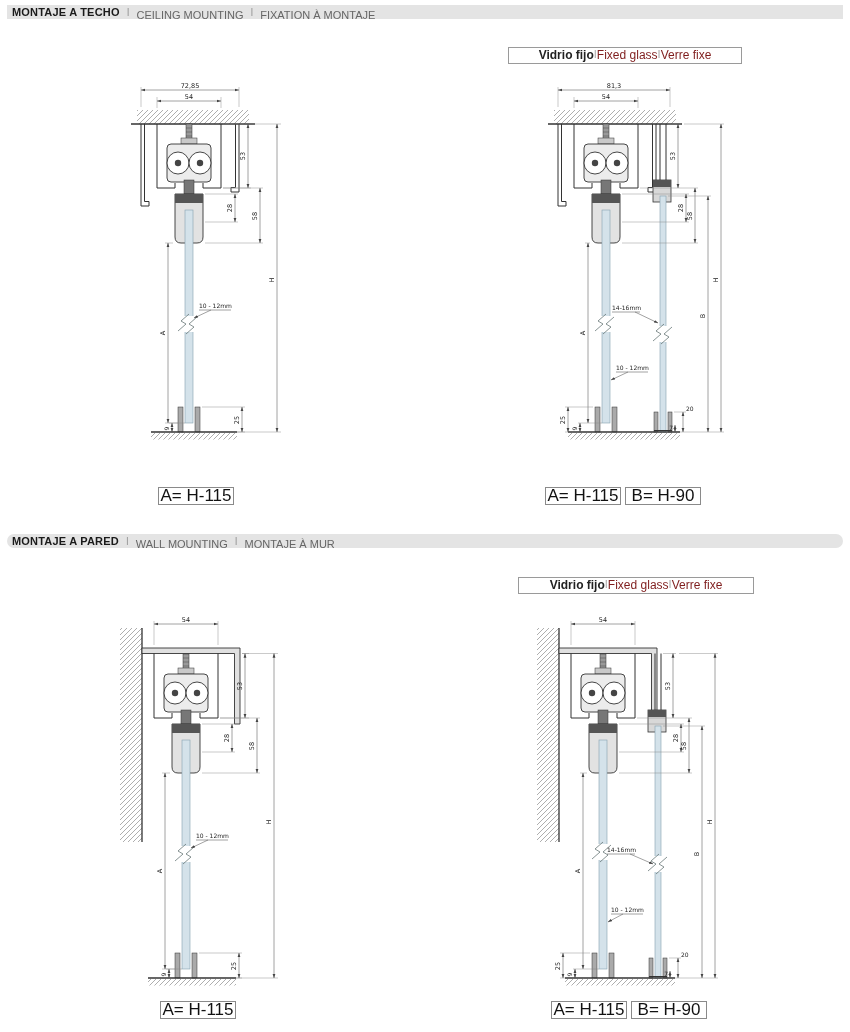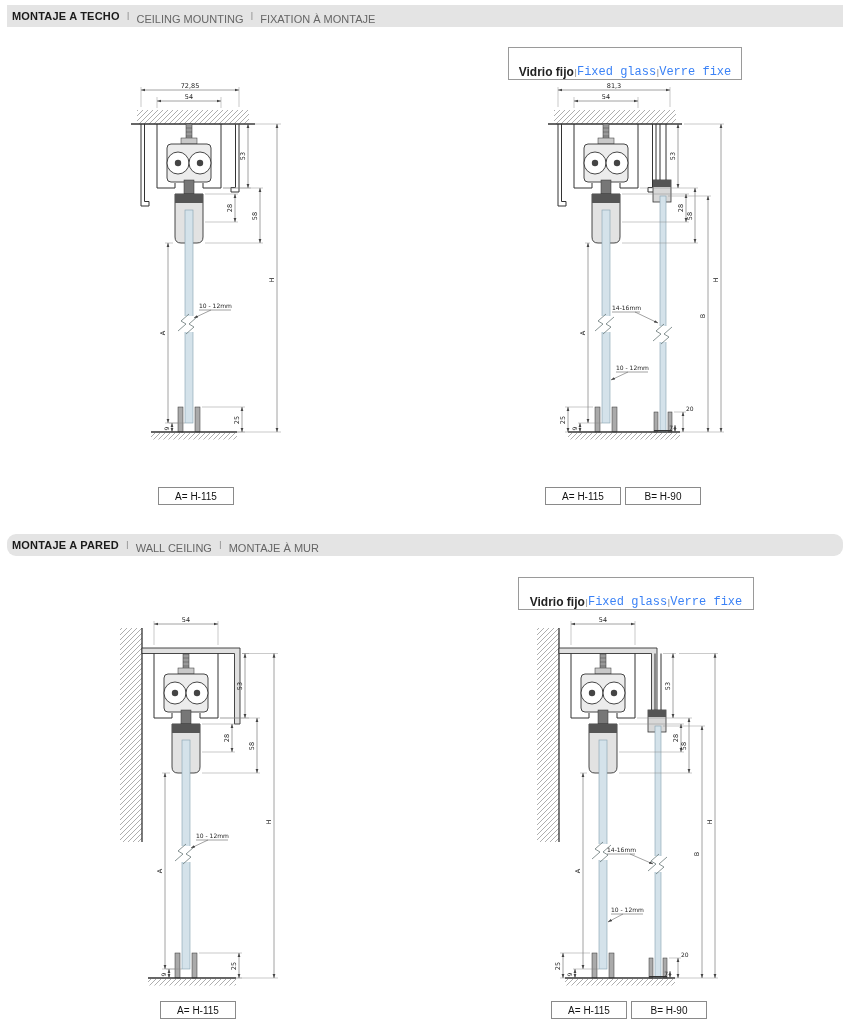"MONTAJE A TECHO" .section-bar { height: 22px -> 14px }
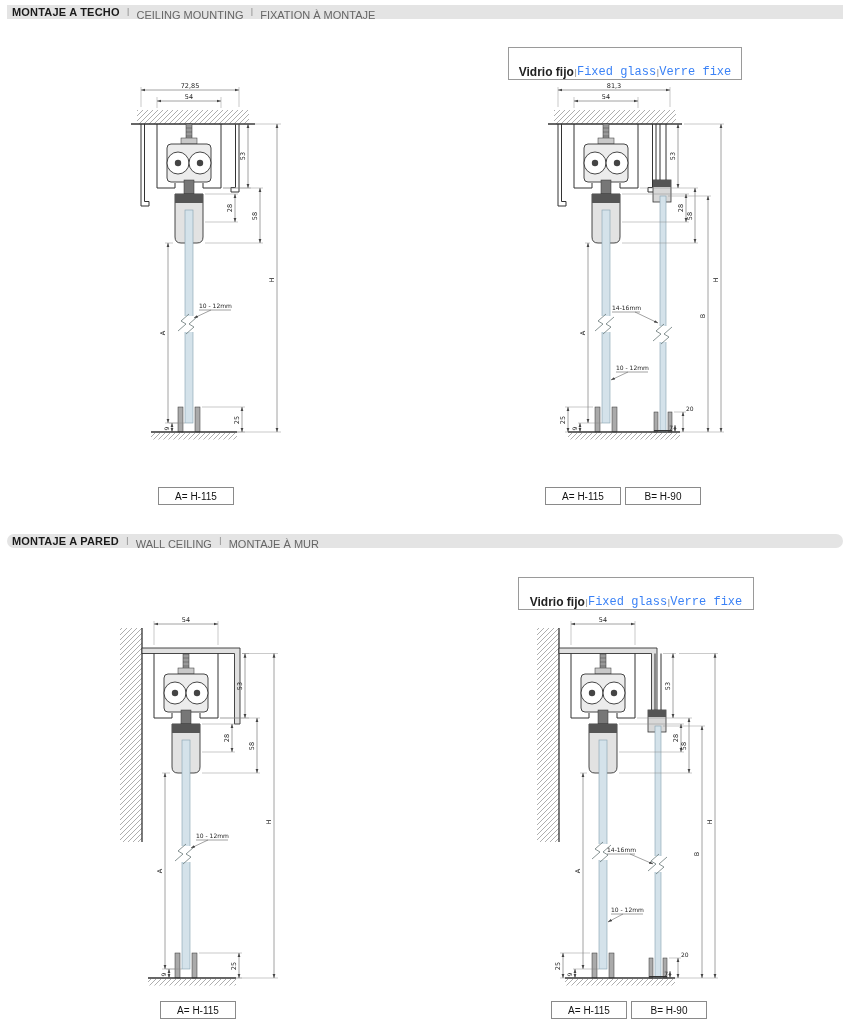"Vidrio fijo" .label-box { align-items: flex-end -> flex-start; height: 33px -> 17px }
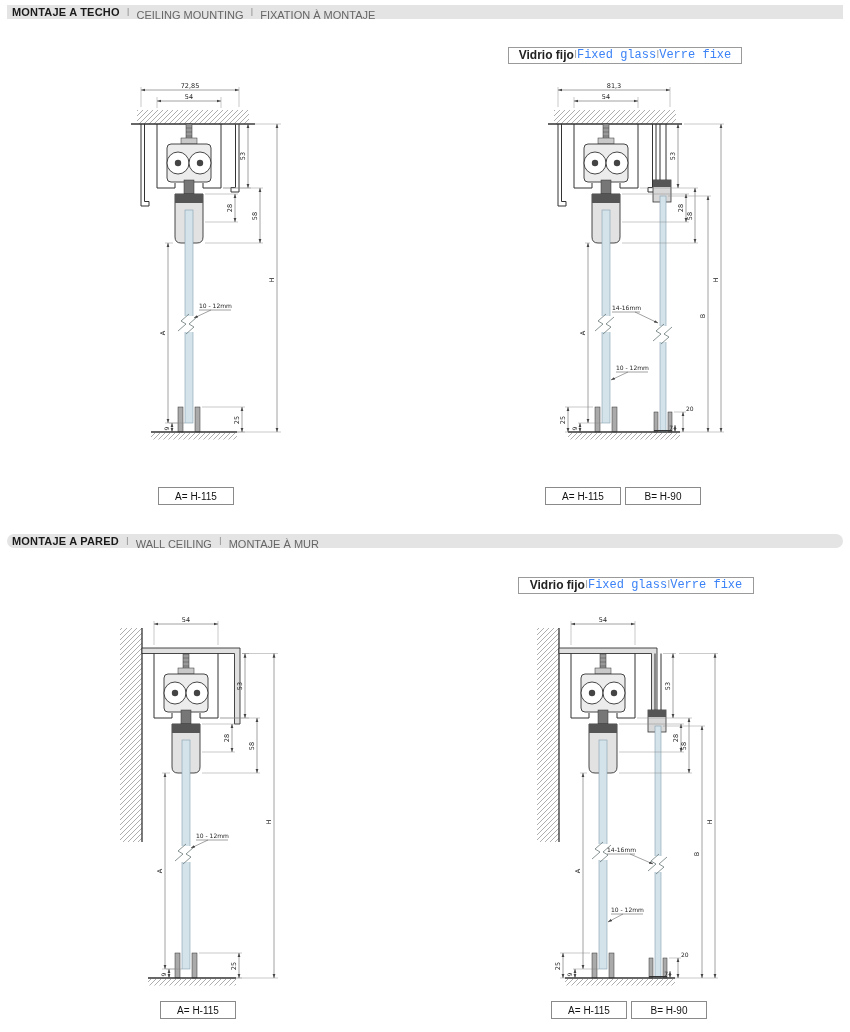"Fixed glass" .label-box .xl { color: #3b82f6 -> #7f1d1d; font-family: Liberation Mono, monospace -> none }
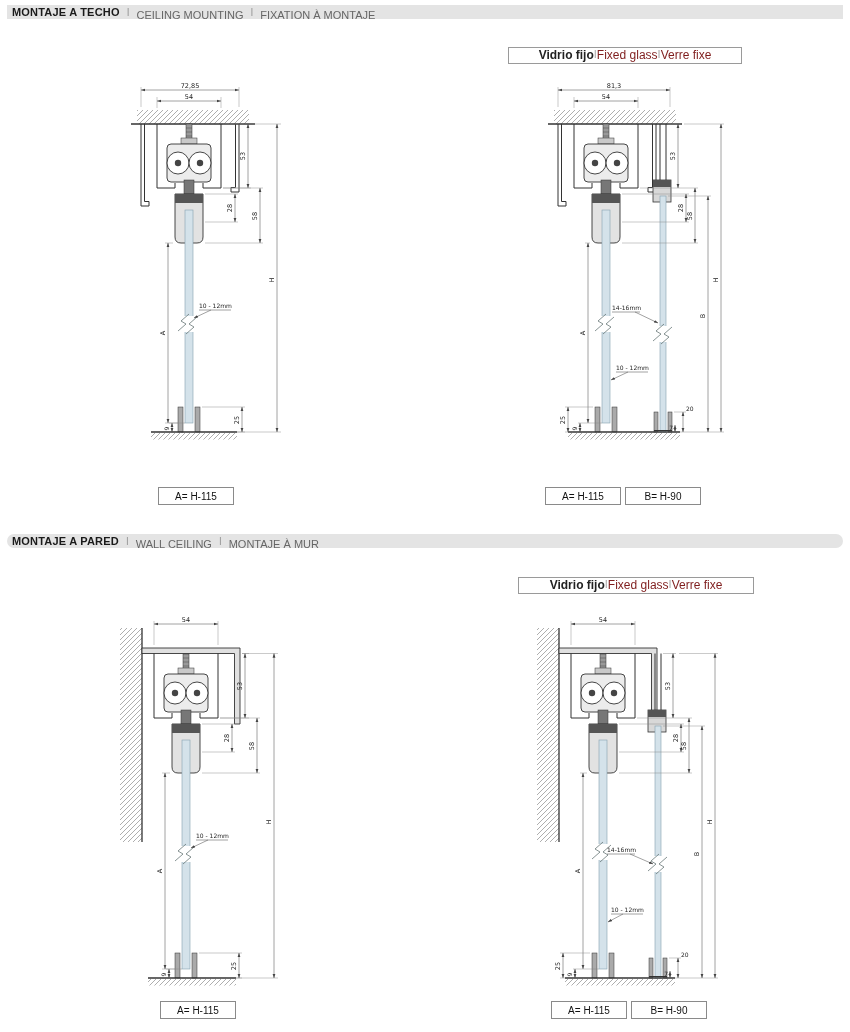"A= H-115" .formula-box { font-size: 10px -> 17px }
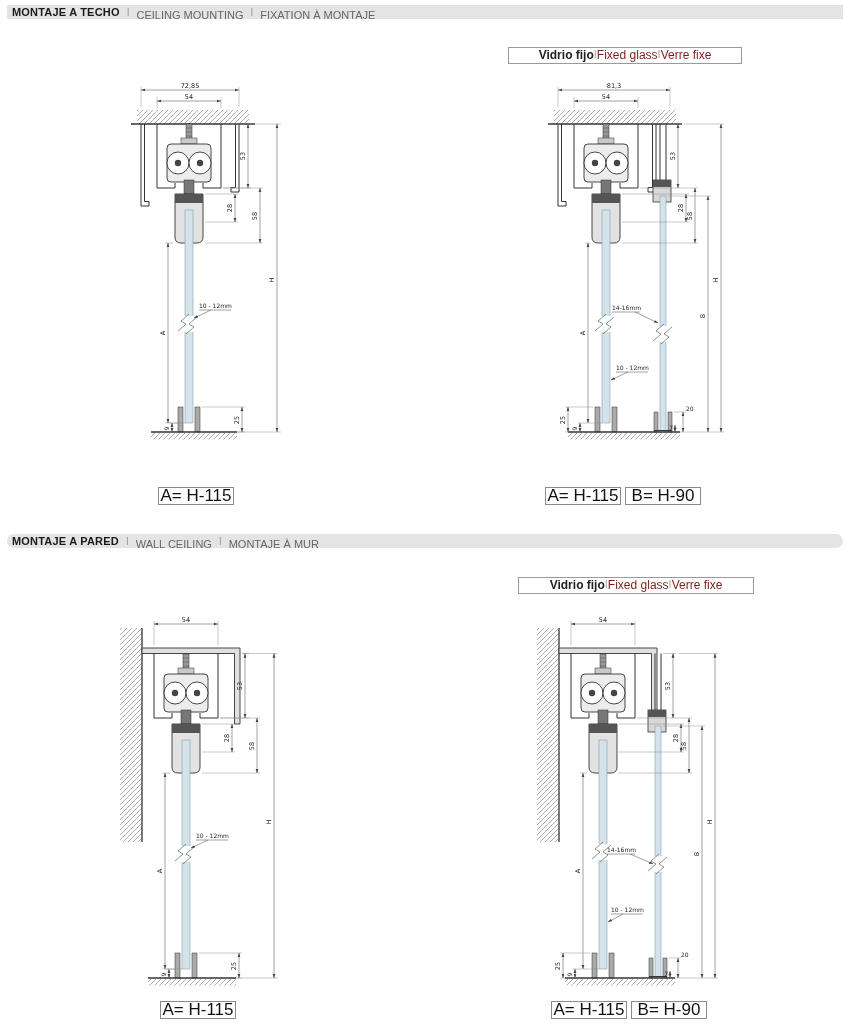"WALL CEILING" span.xl { text: CEILING -> MOUNTING }
